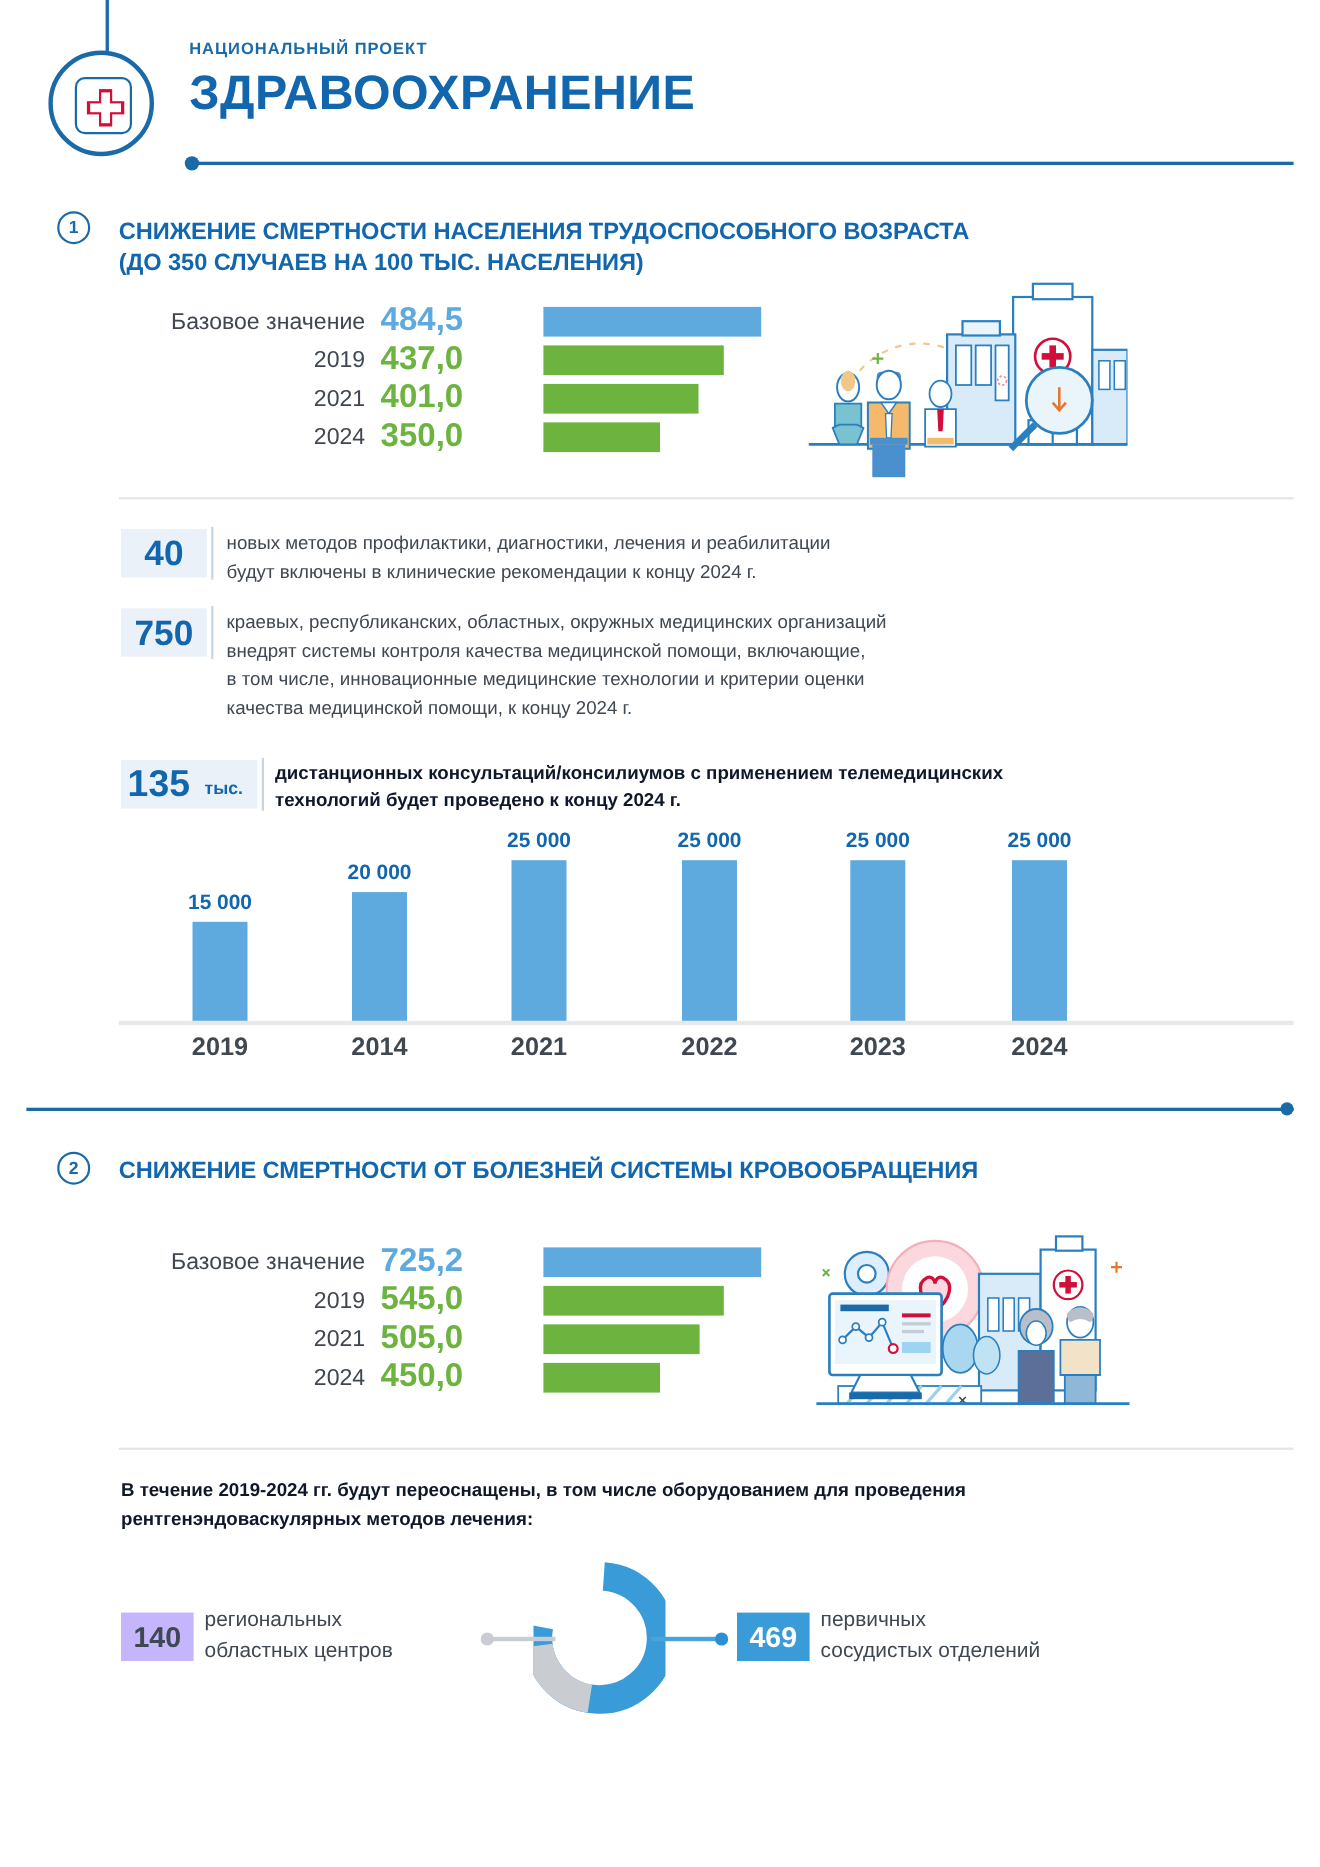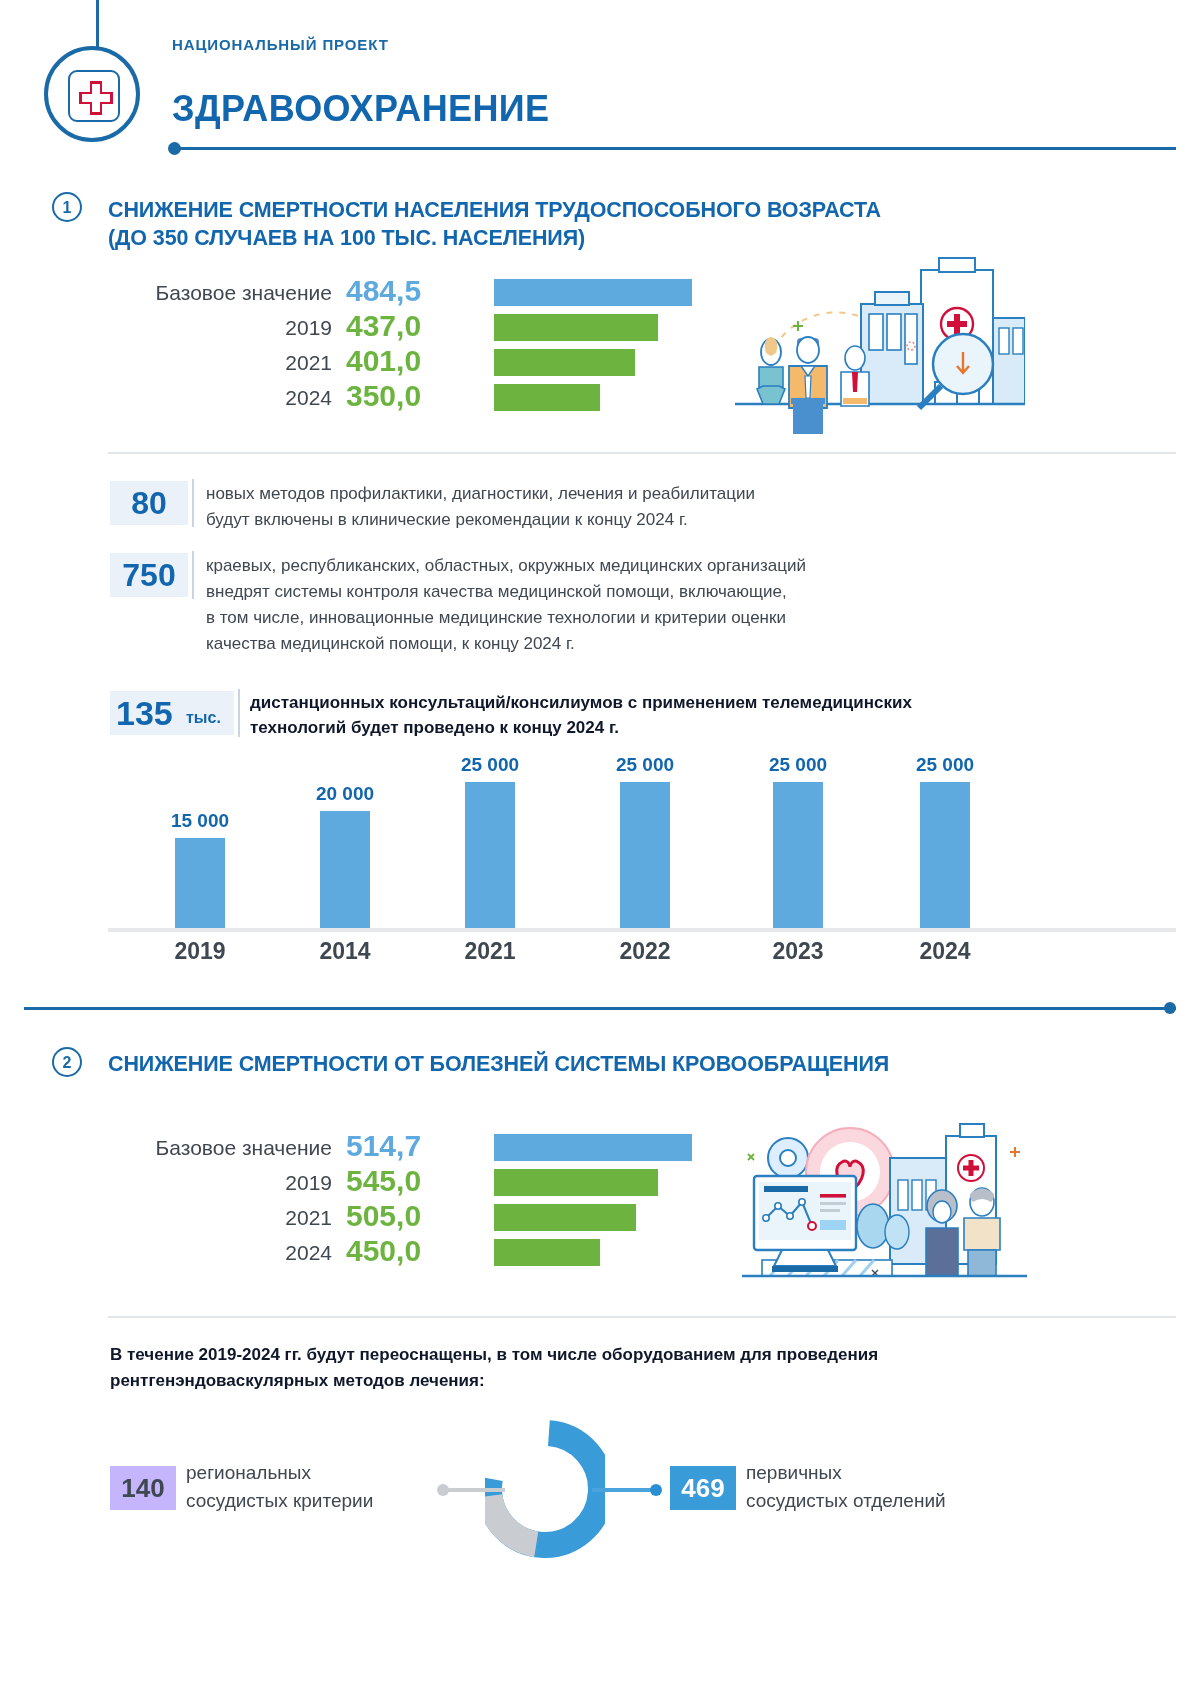"ЗДРАВООХРАНЕНИЕ" .hdr-title { font-size: 36px -> 44px; top: 88px -> 60px }
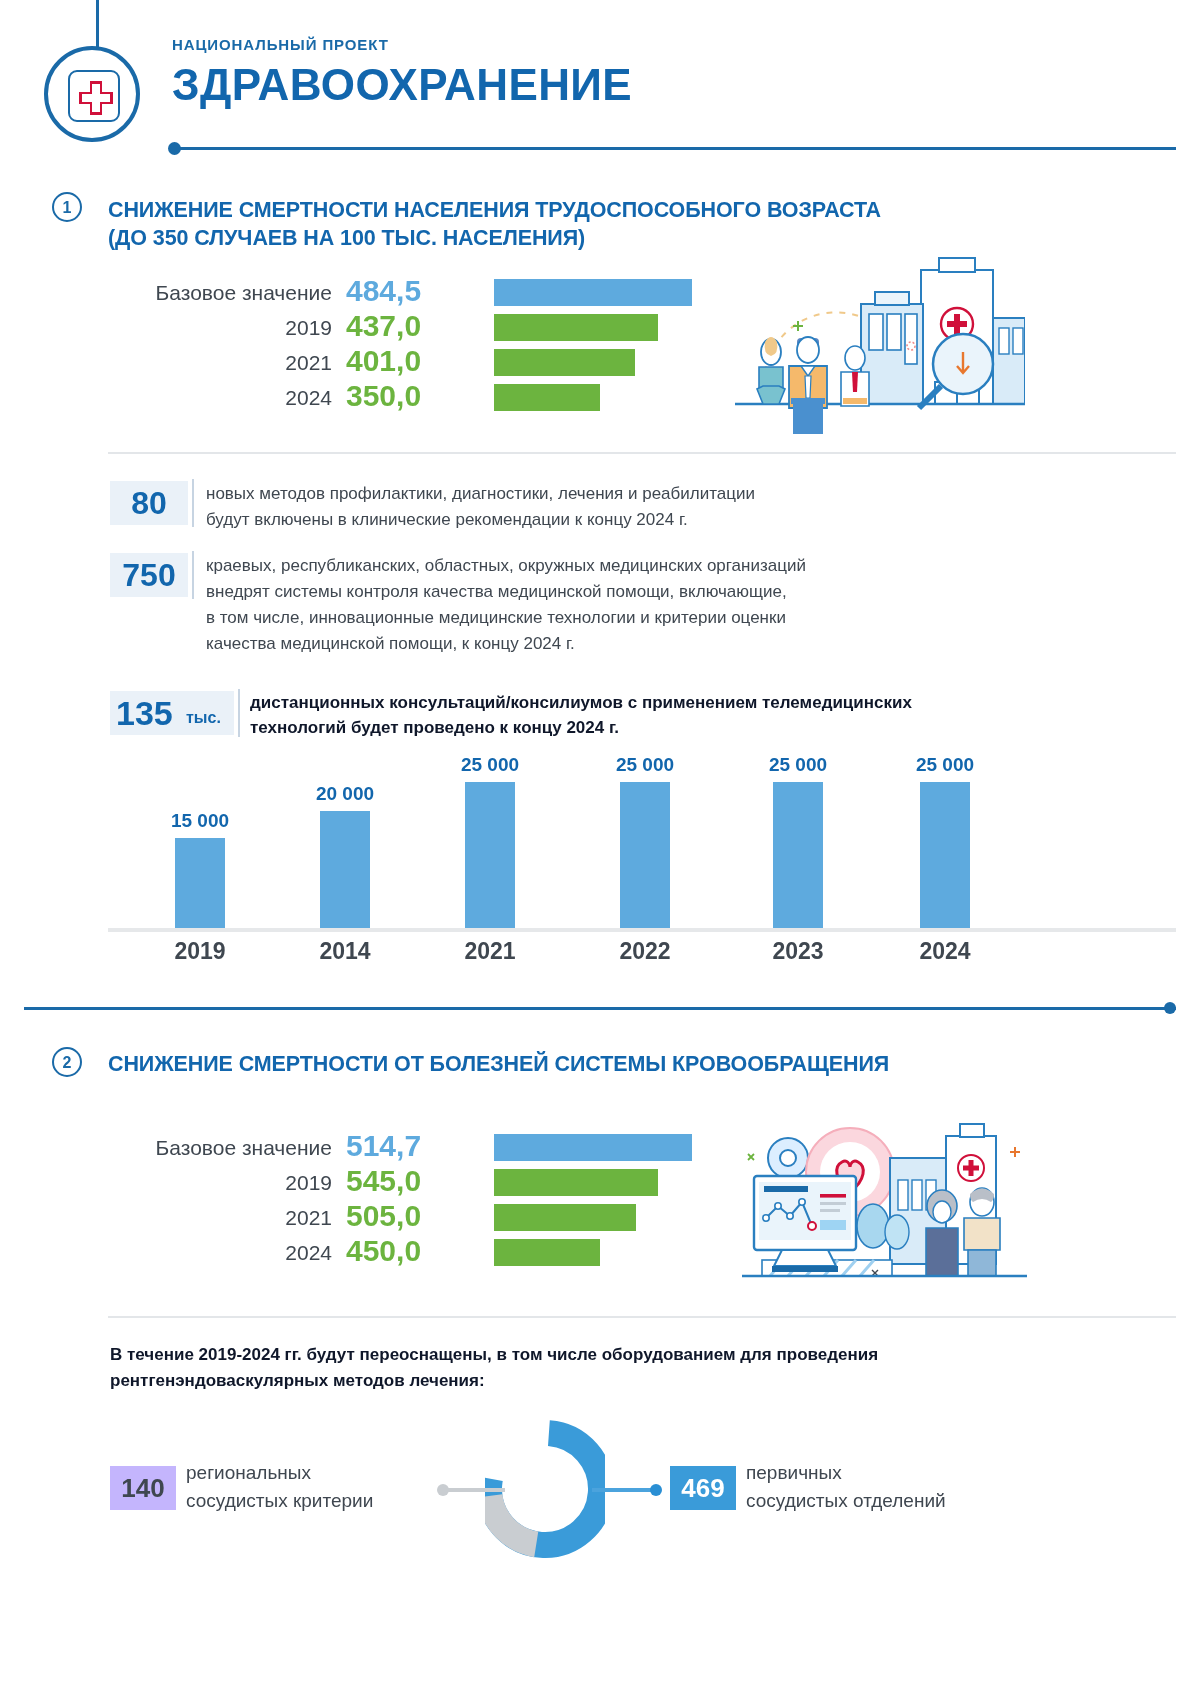"80" div.fact-num-box { text: 80 -> 40 }
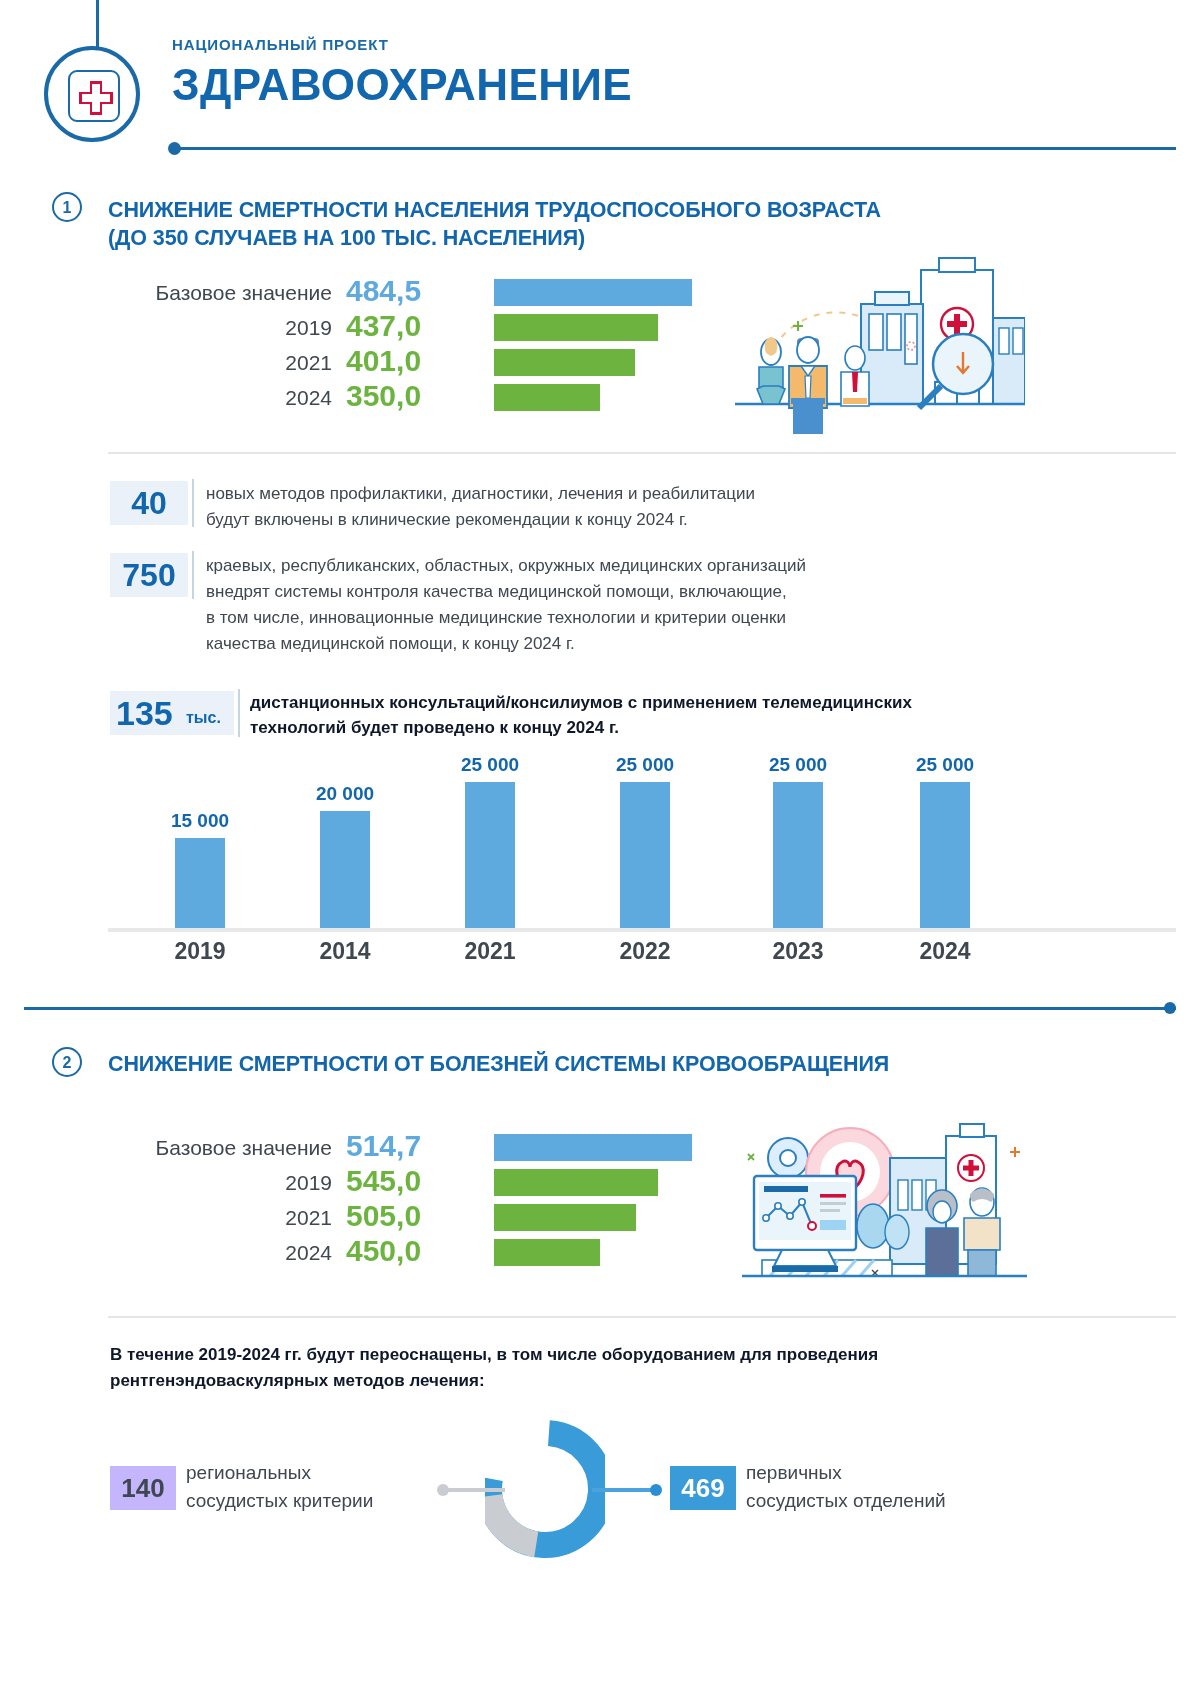"514,7" div.hbar-value { text: 514,7 -> 725,2 }
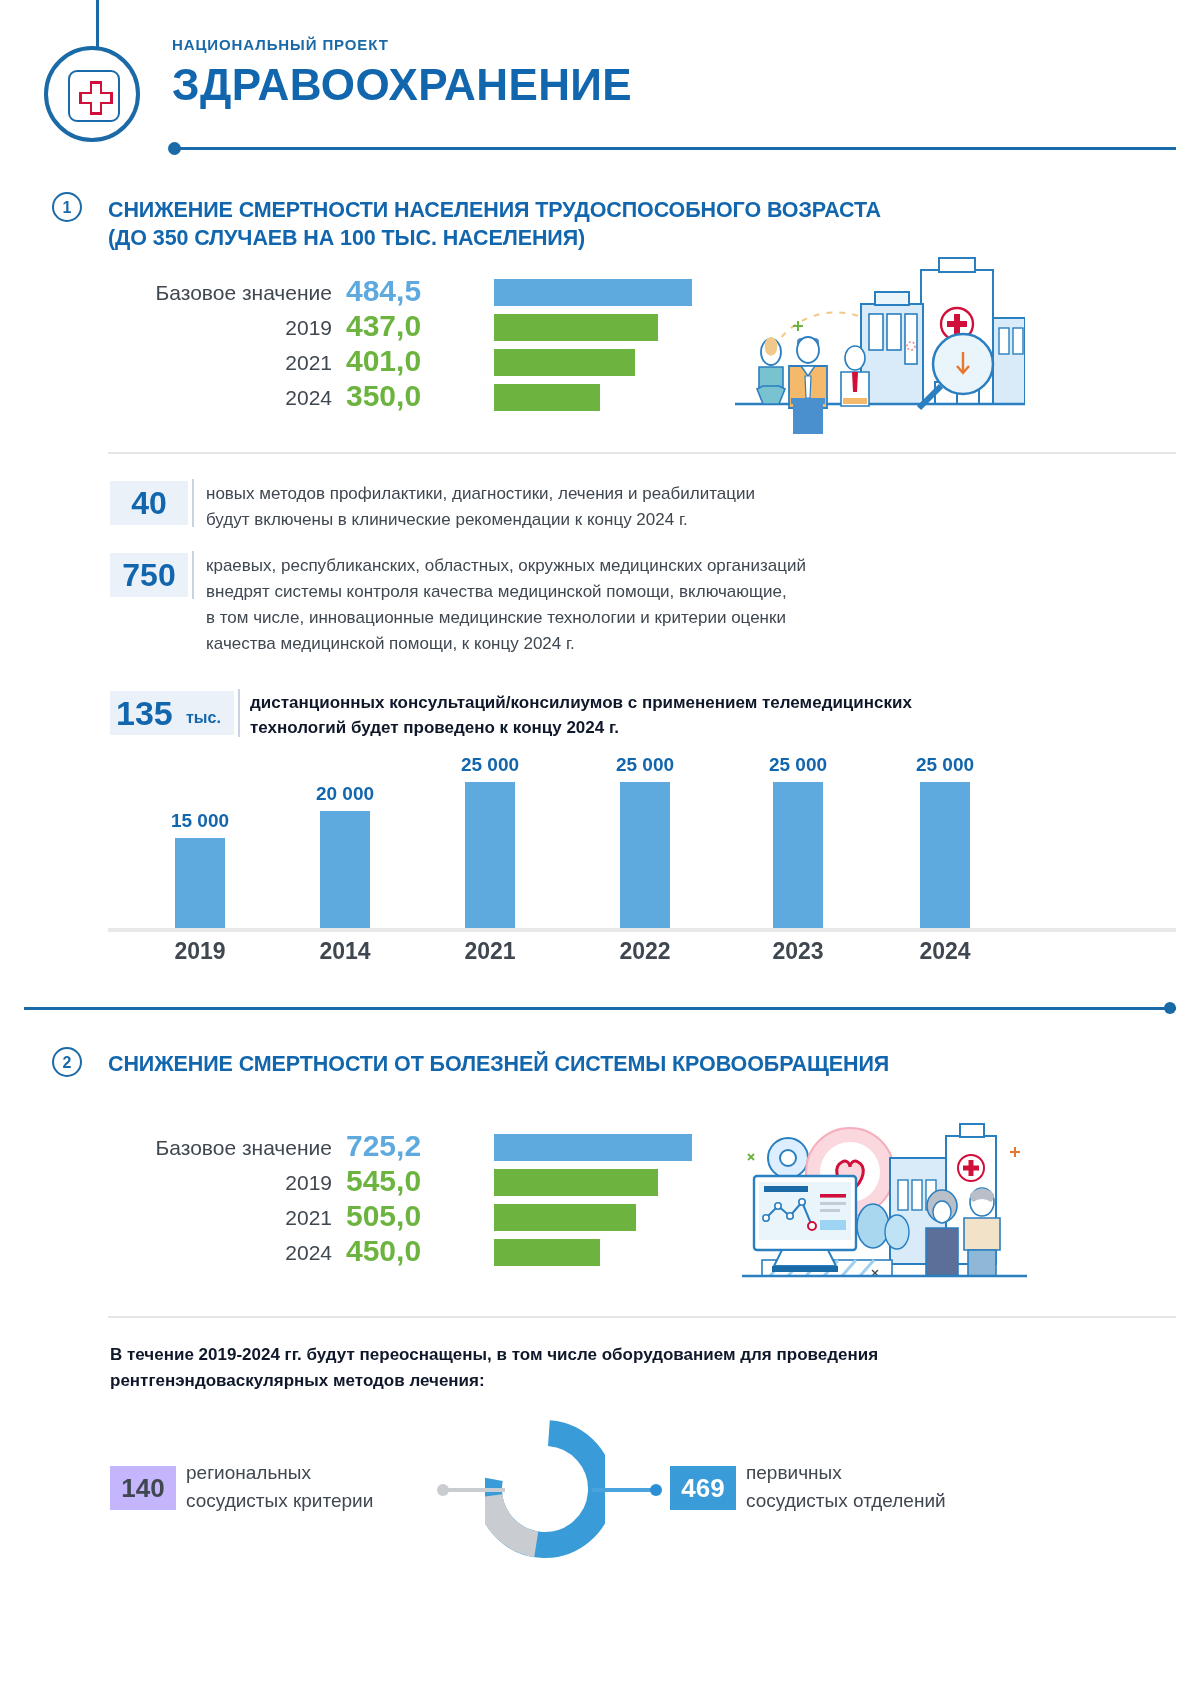"сосудистых критерии" div.kpi-text { text: сосудистых критерии -> областных центров }
